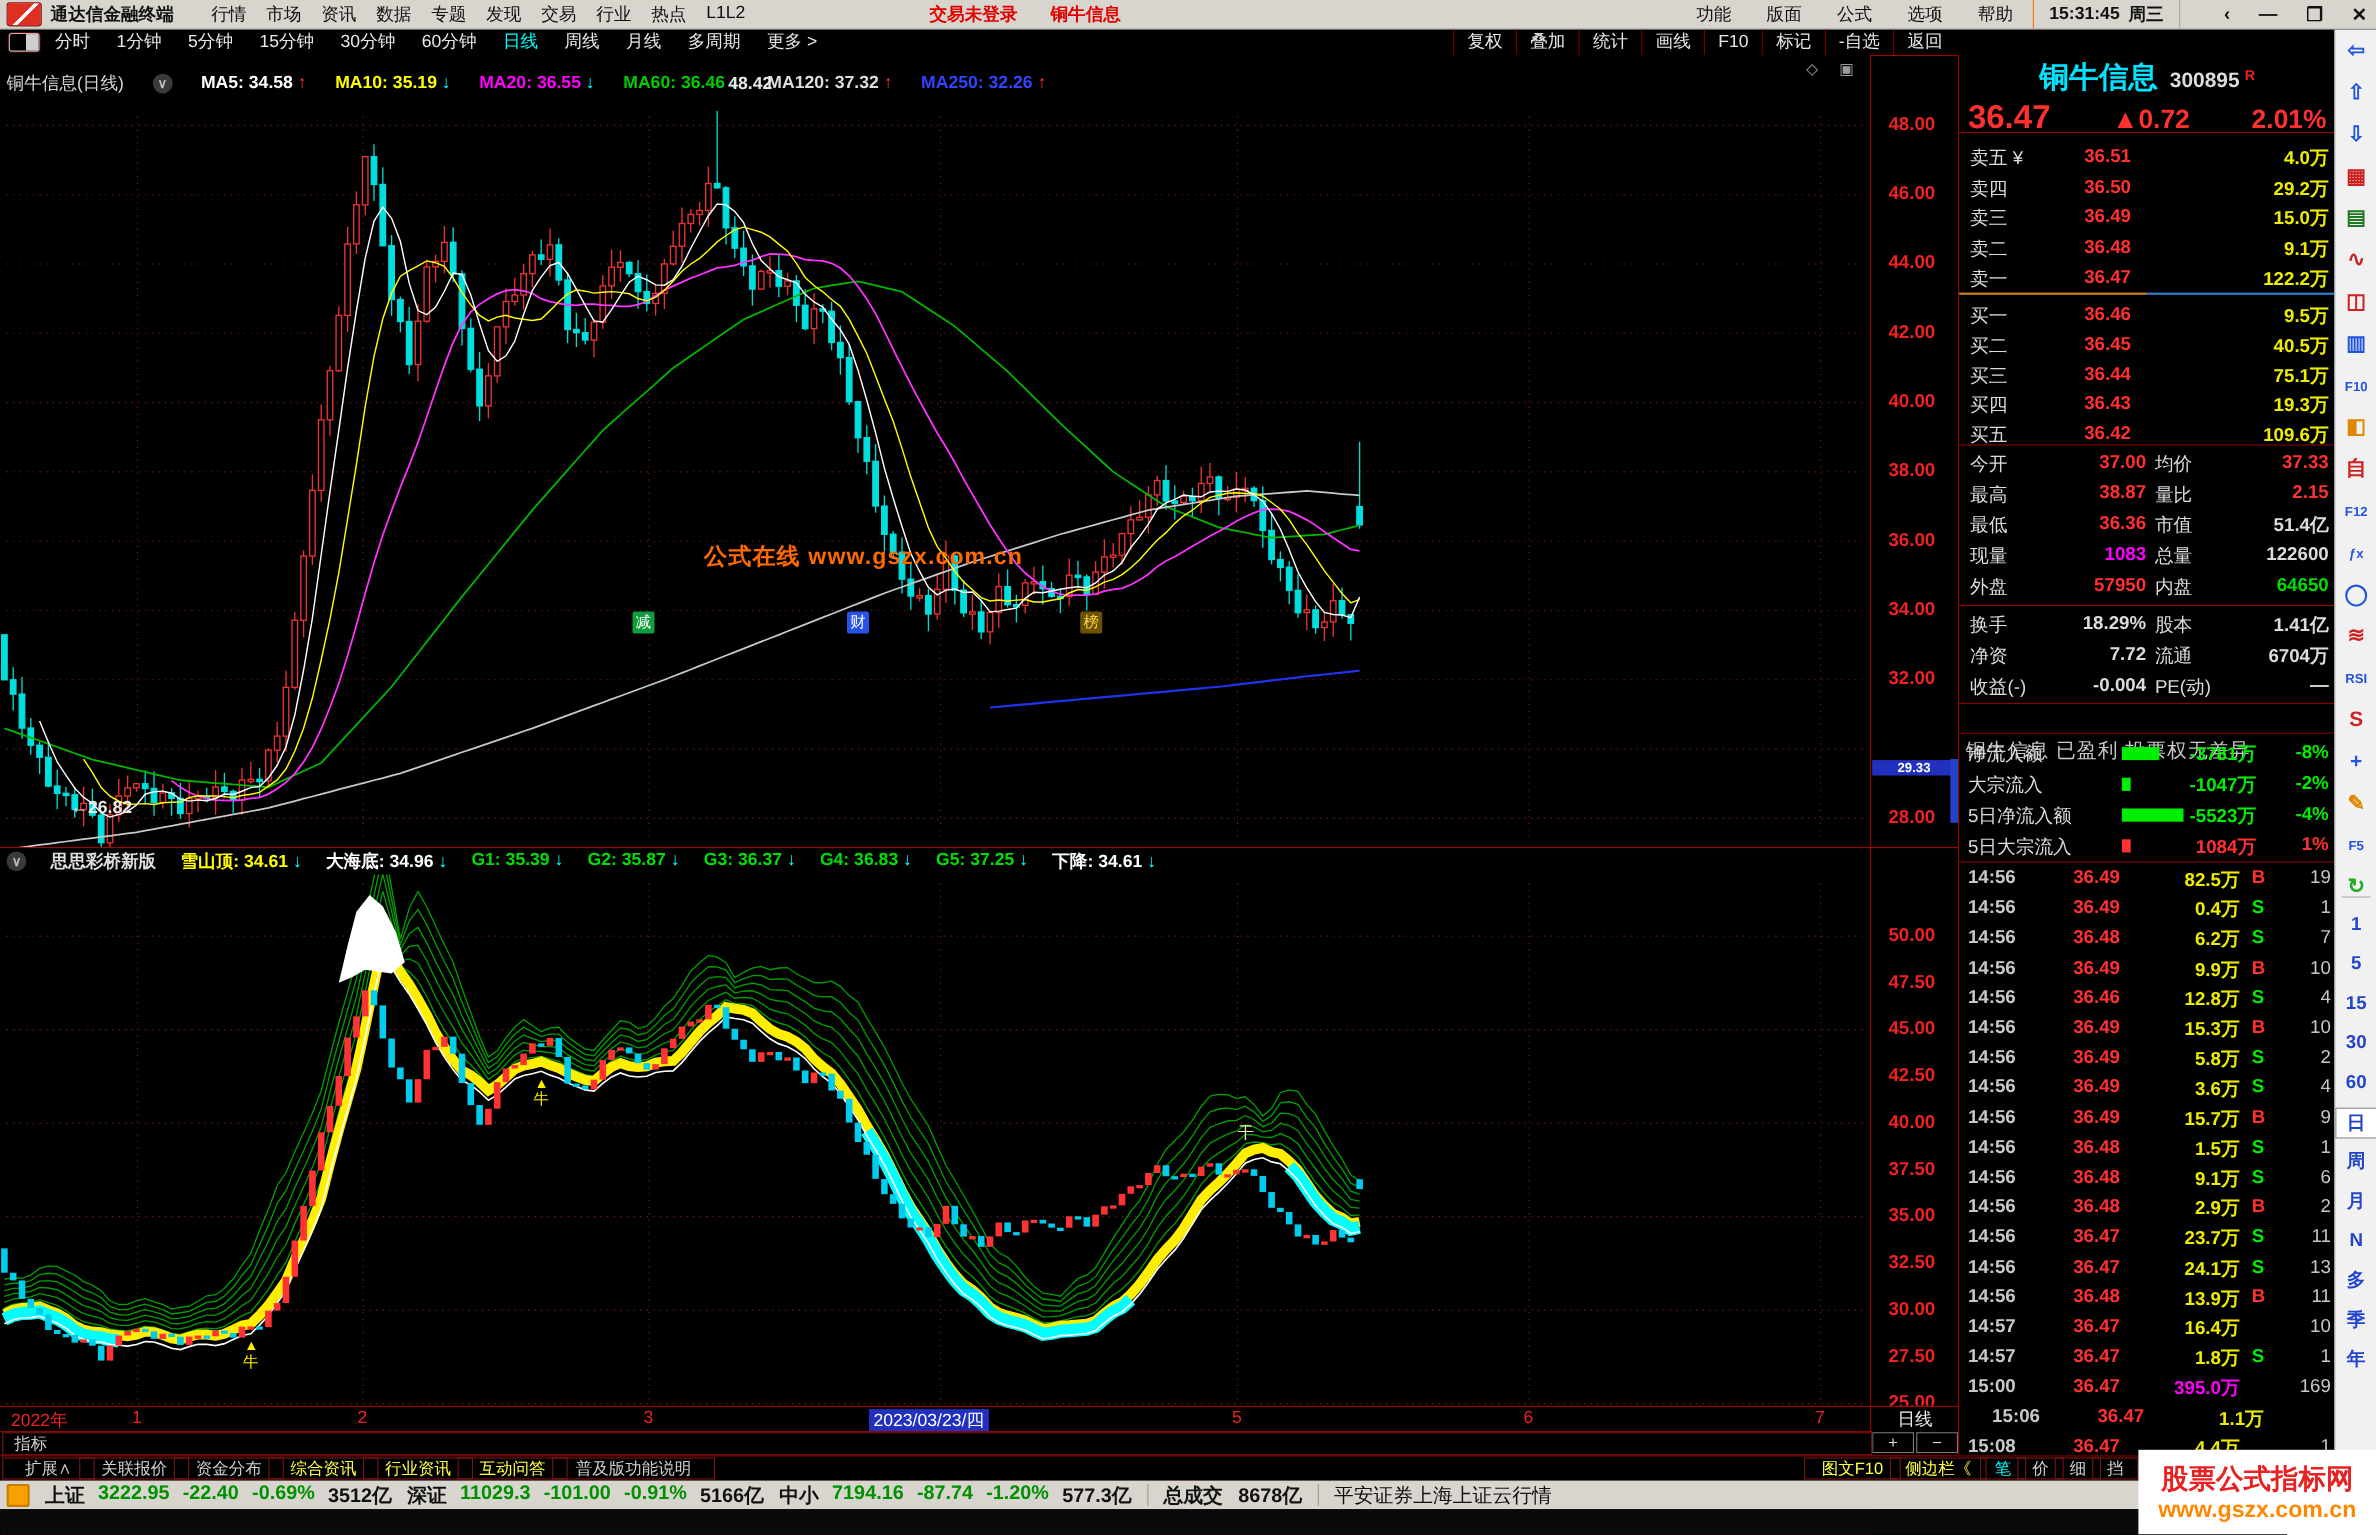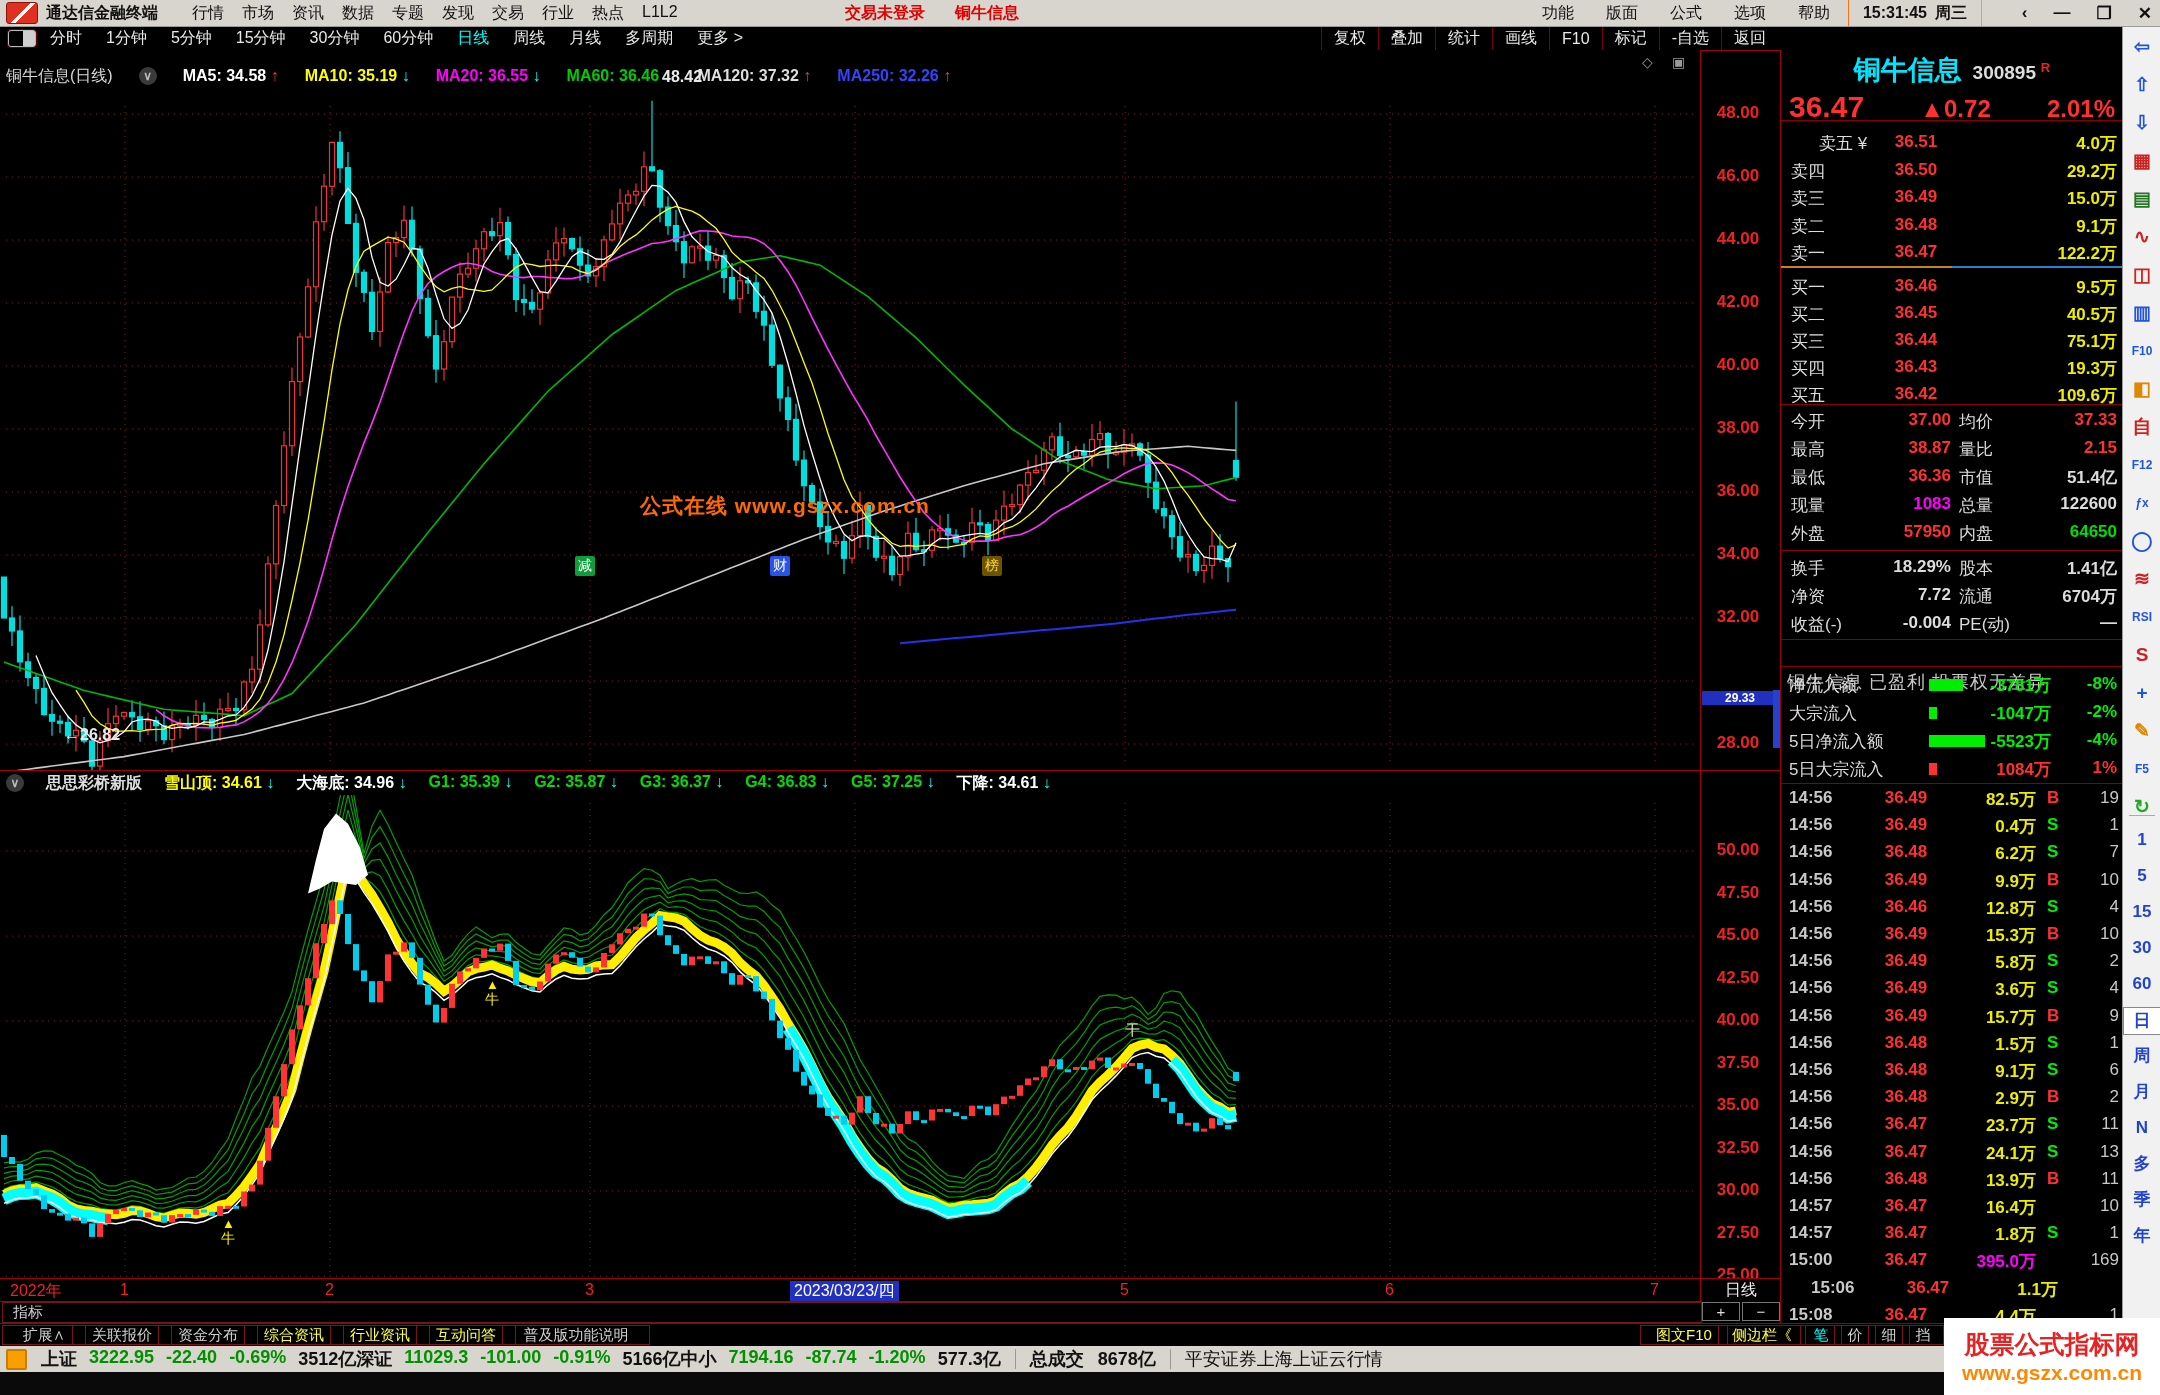"卖五 ¥" span { margin-left: 28px -> none }
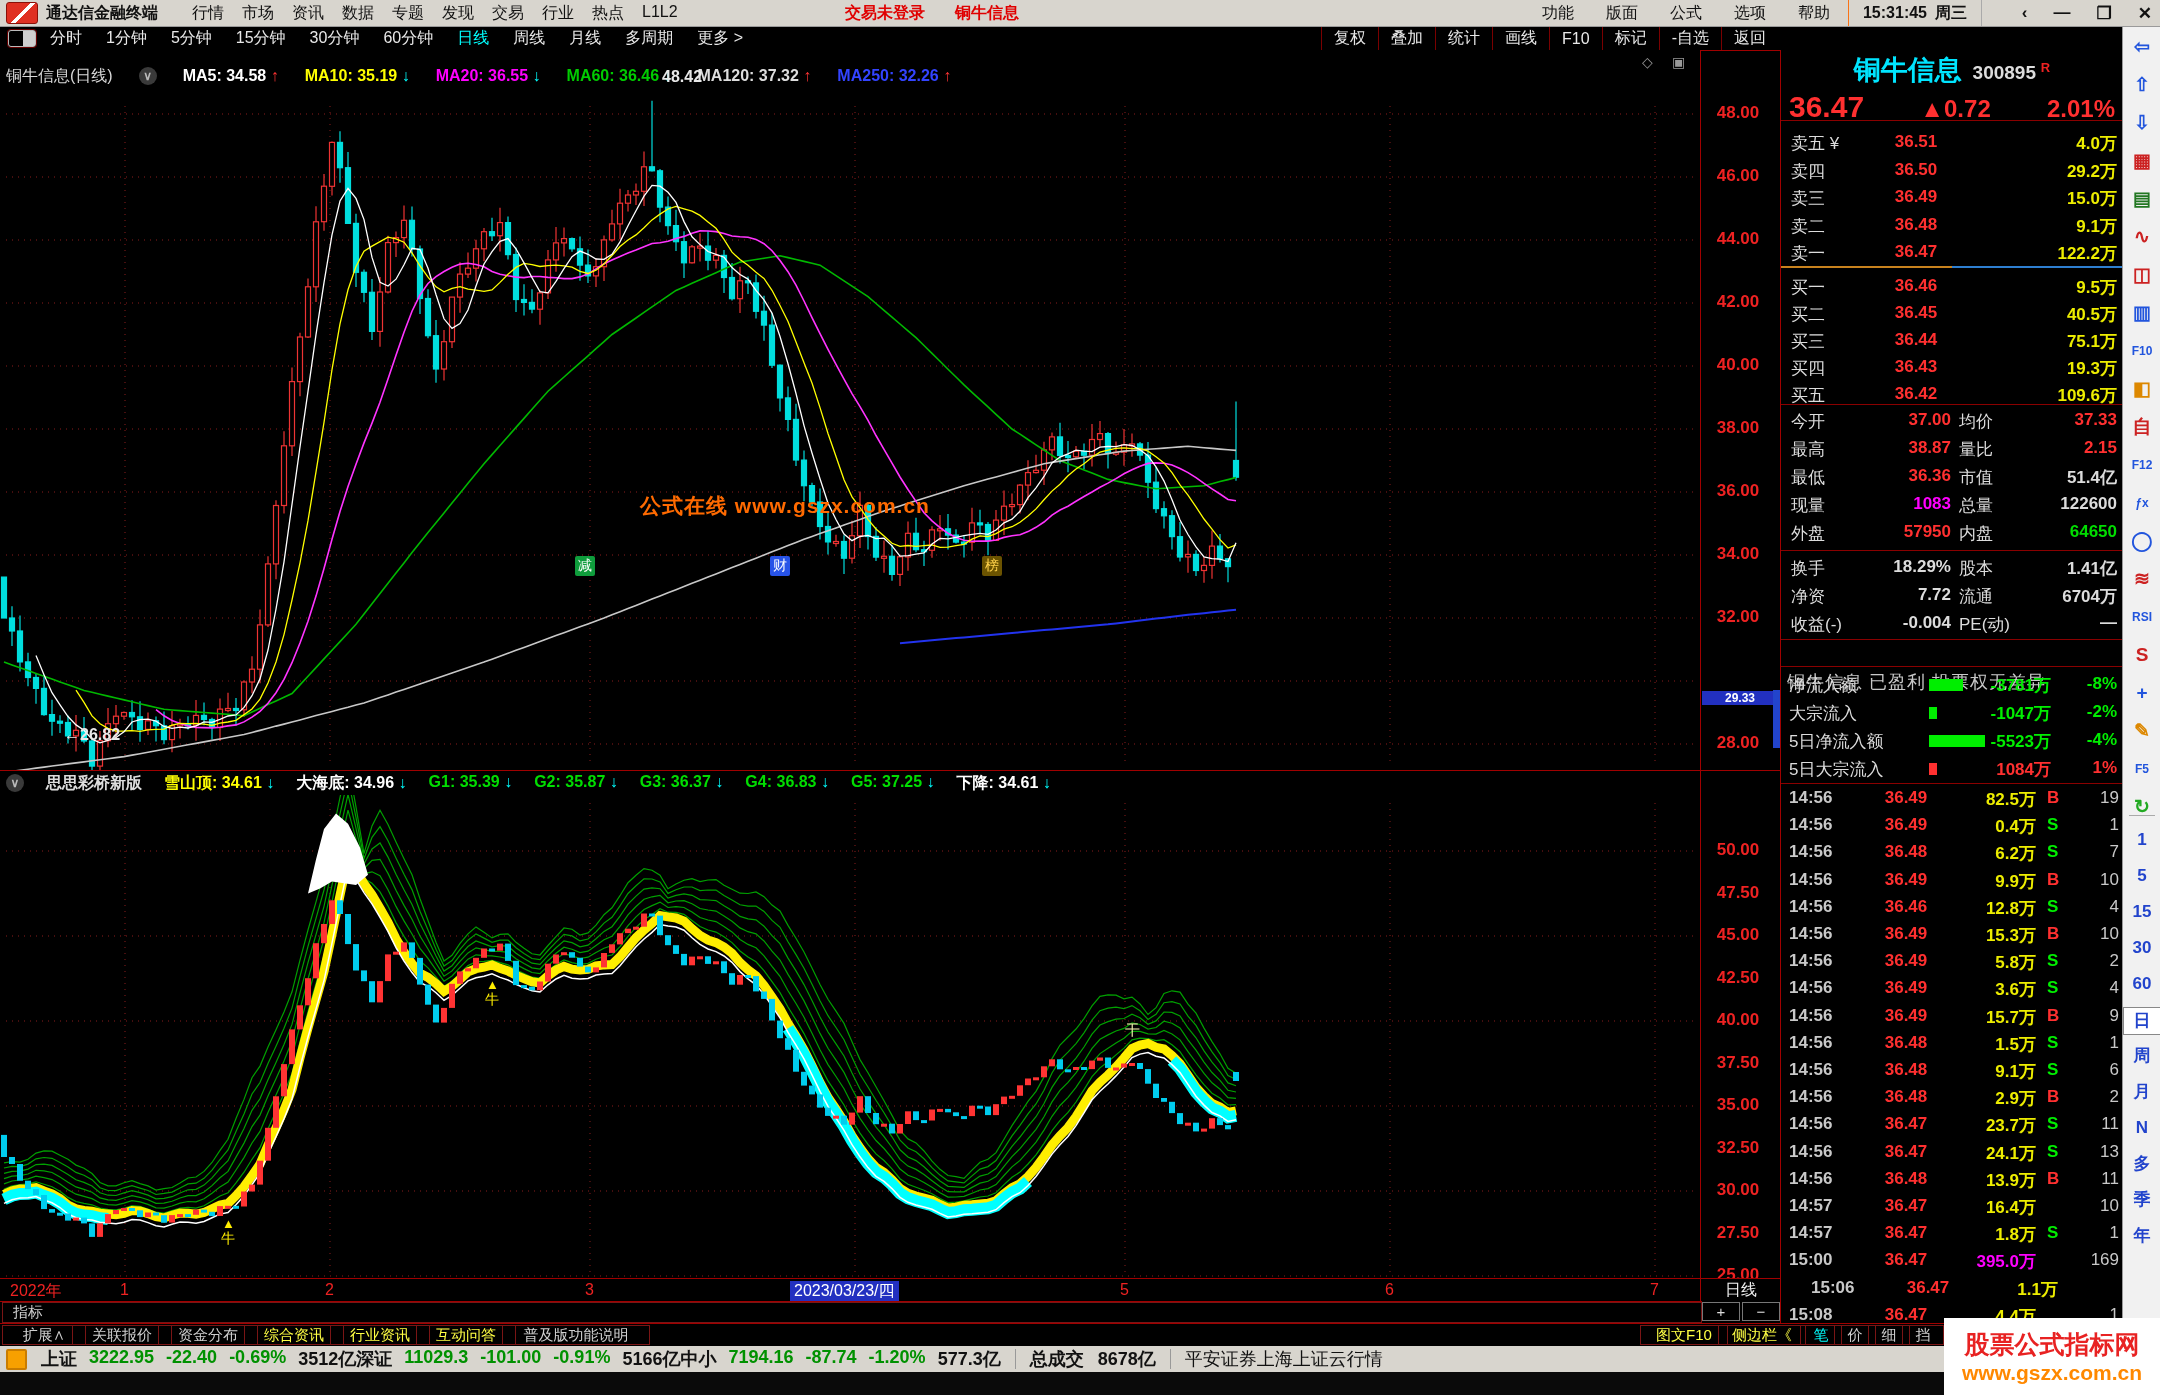"上证" span { gap: 0 -> 14px }
